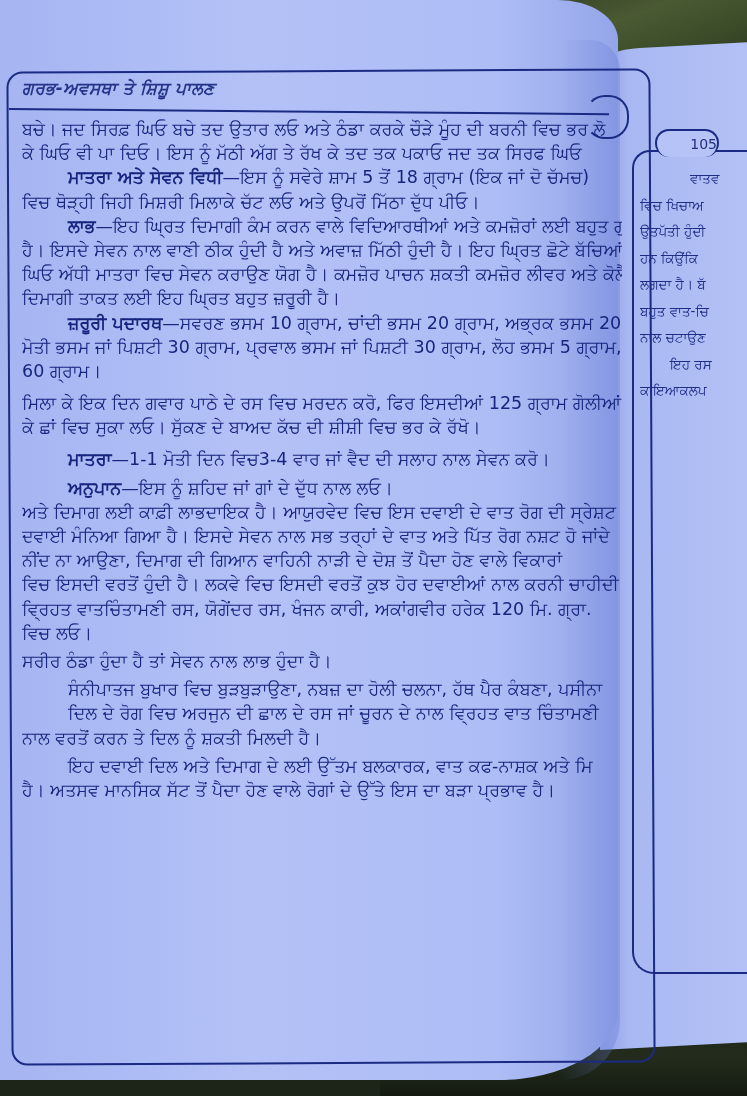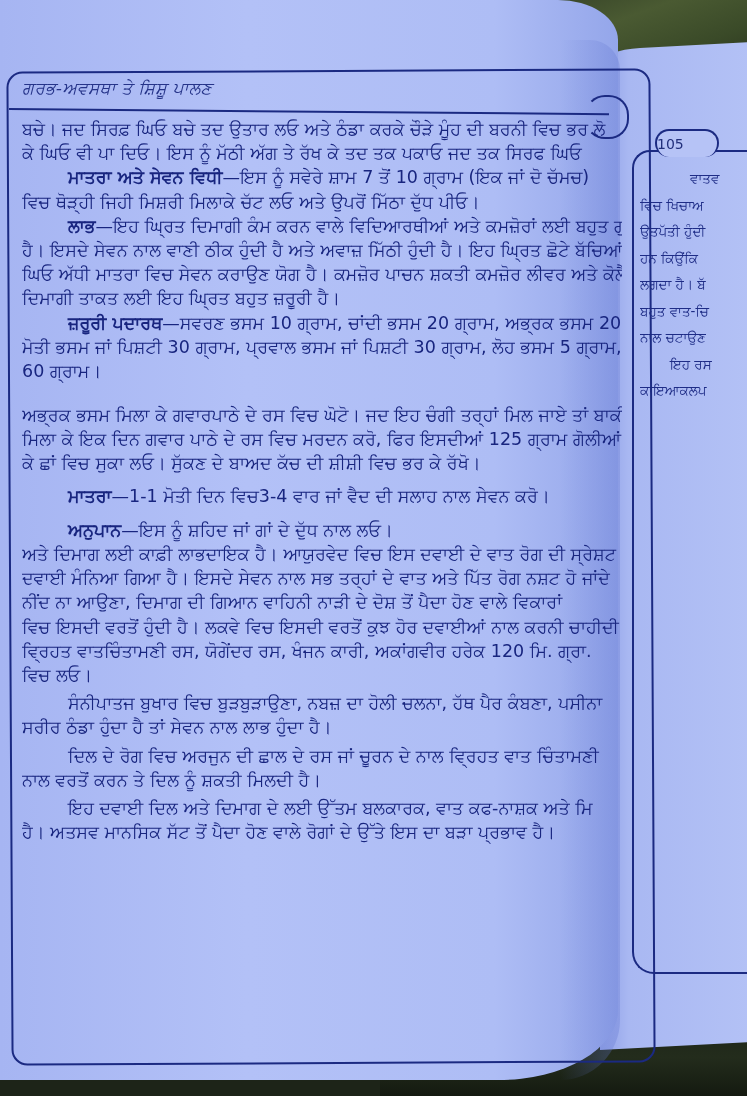"ਗਰਭ-ਅਵਸਥਾ ਤੇ ਸ਼ਿਸ਼ੂ ਪਾਲਣ" .running-head { font-weight: none -> bold }
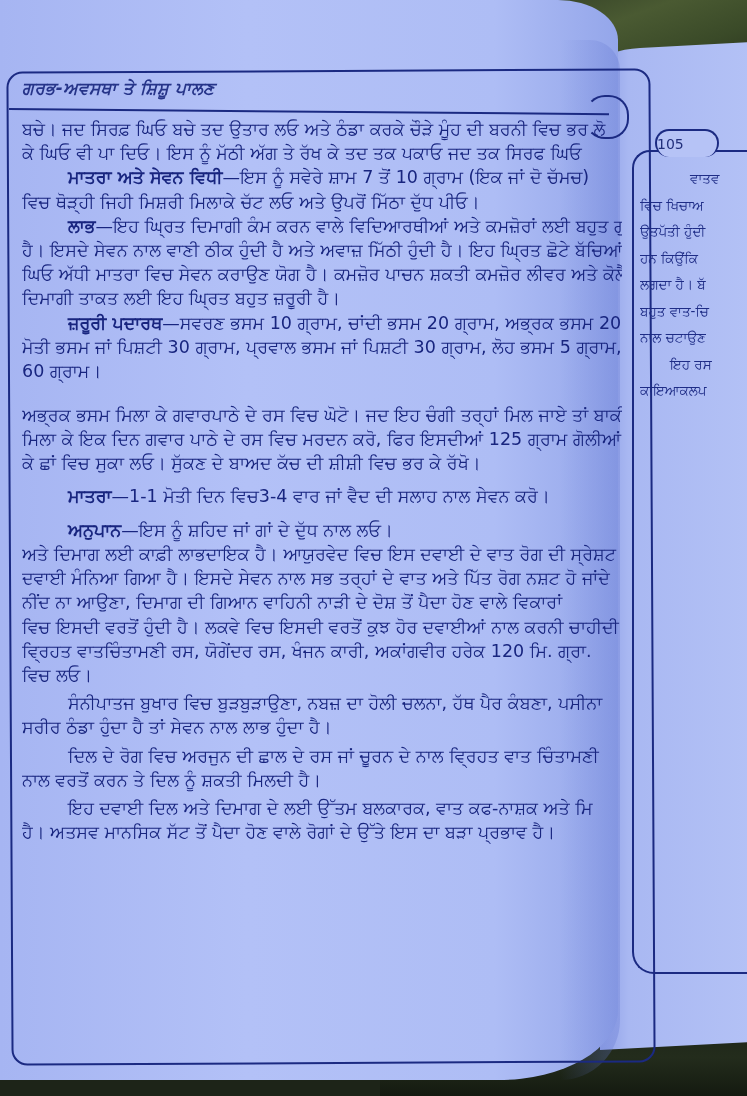"105" .page-num-tab { text-align: left -> right }
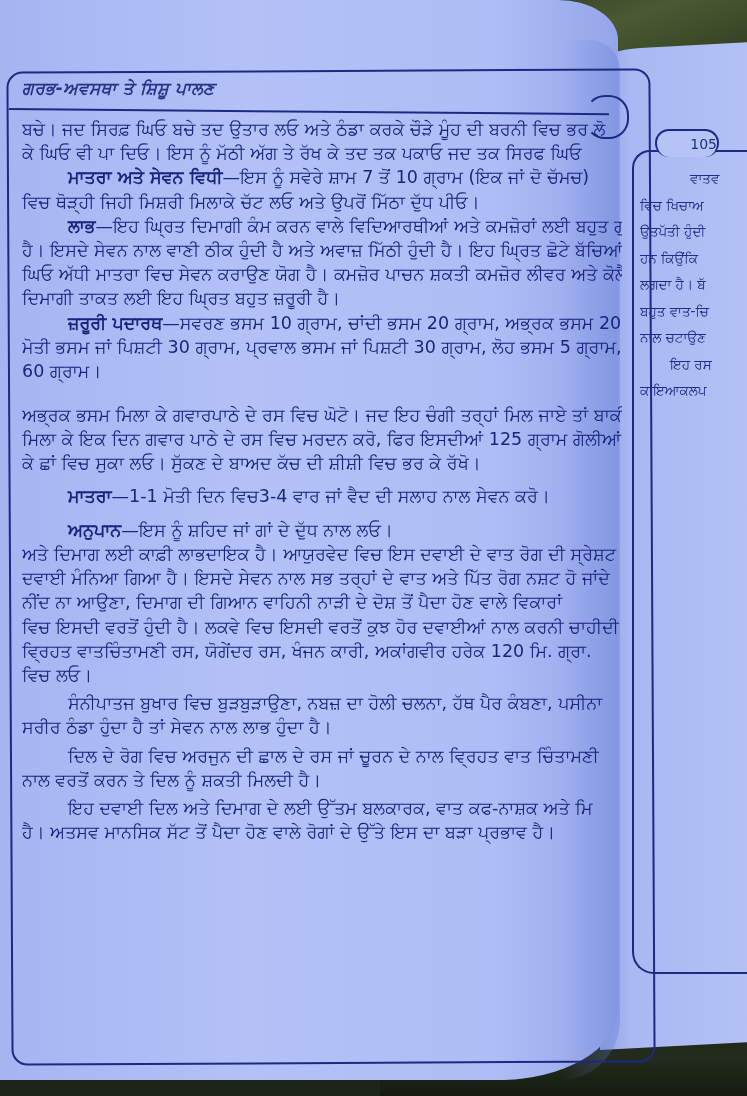"—ਇਸ ਨੂੰ ਸਵੇਰੇ ਸ਼ਾਮ 7" span { text: 7 ਤੋਂ 10 -> 5 ਤੋਂ 18 }
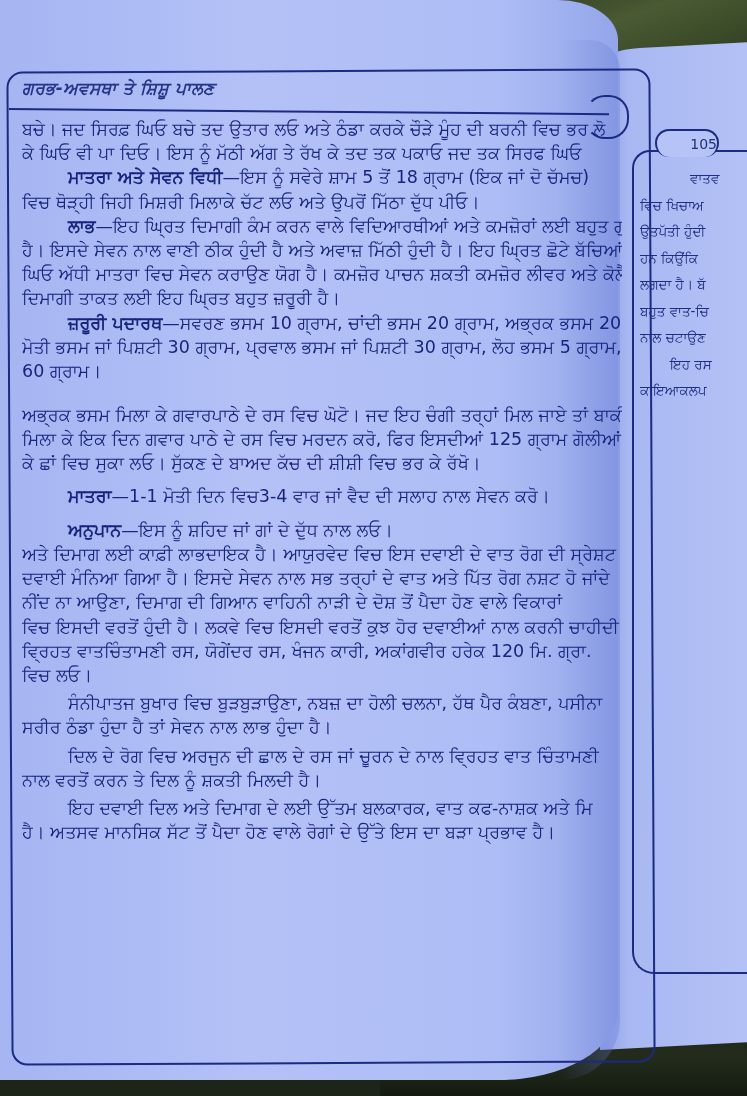"60 ਗ੍ਰਾਮ।" div.line { margin-bottom: 20px -> 8px }
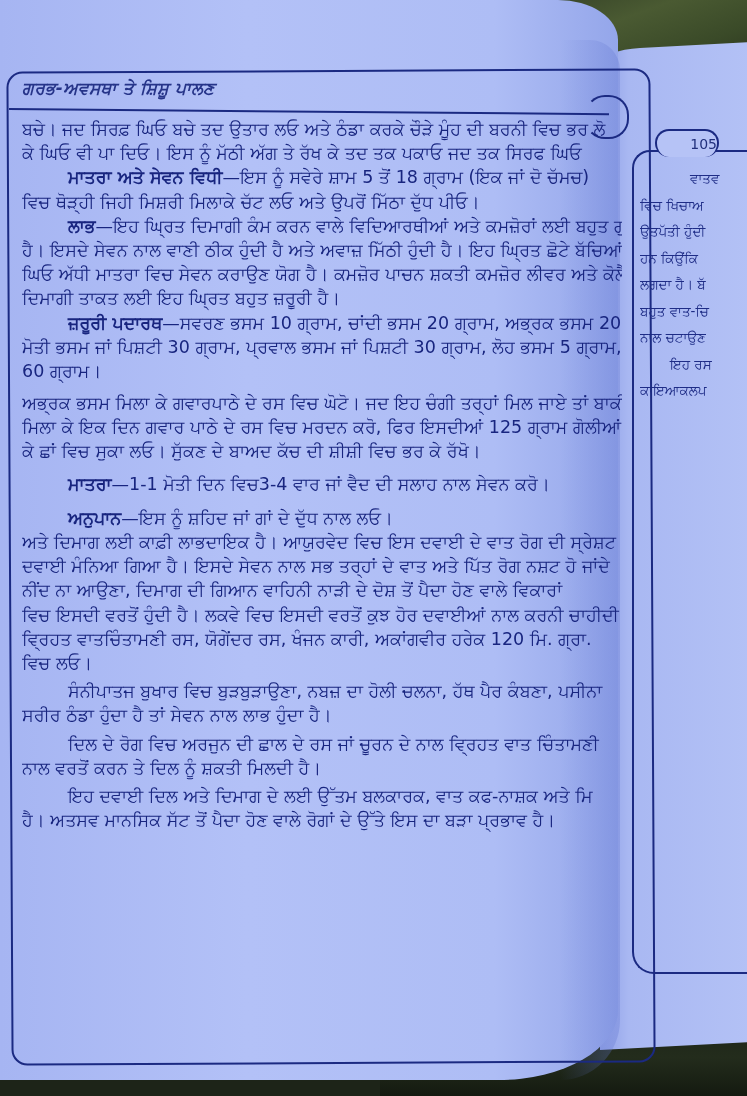"ਅਭ੍ਰਕ ਭਸਮ ਮਿਲਾ ਕੇ ਗਵਾਰਪਾਠੇ" div.line { html: <div>ਅਭ੍ਰਕ ਭਸਮ ਮਿਲਾ ਕੇ ਗਵਾਰਪਾਠੇ ਦੇ ਰਸ ਵਿਚ ਘੋਟੋ। ਜਦ ਇਹ ਚੰਗੀ ਤਰ੍ਹਾਂ ਮਿਲ ਜਾਏ ਤਾਂ ਬਾਕੀ</div> -> none }
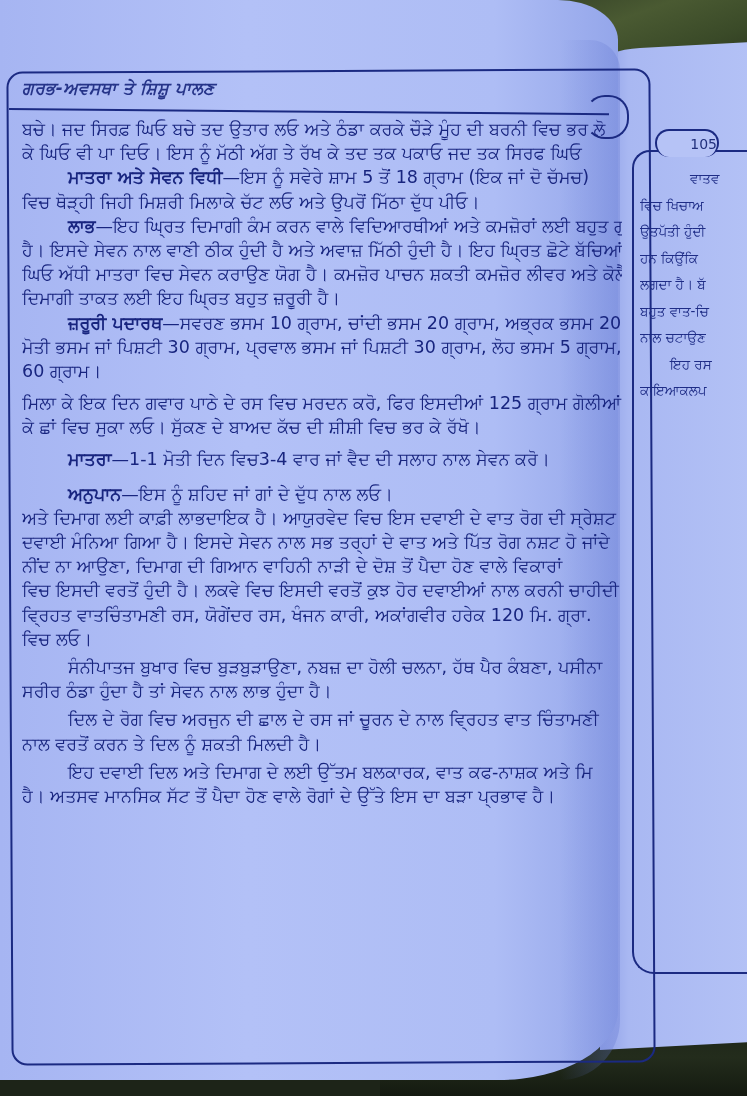"ਮਾਤਰਾ—1-1 ਮੋਤੀ ਦਿਨ ਵਿਚ3-4 ਵਾਰ" div.line { margin-bottom: 10px -> 4px }
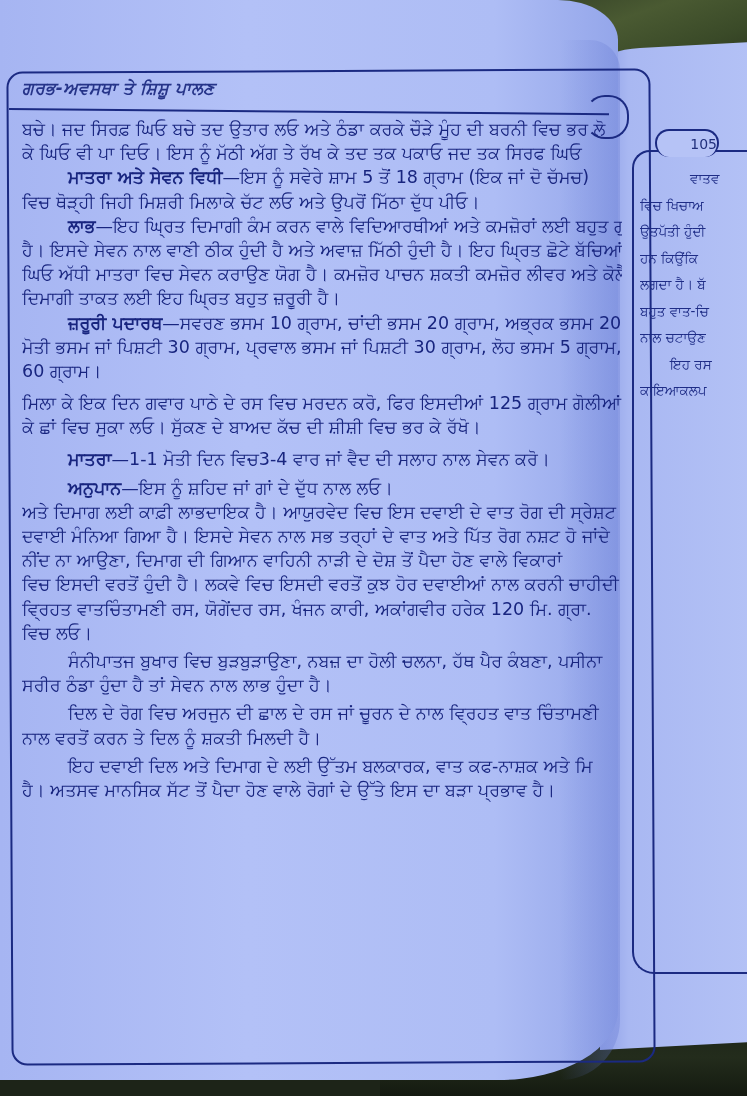"ਸੰਨੀਪਾਤਜ ਬੁਖਾਰ ਵਿਚ ਬੁੜਬੁੜਾਉਣਾ, ਨਬਜ਼" div.line { order: before "ਸਰੀਰ ਠੰਡਾ ਹੁੰਦਾ ਹੈ ਤਾਂ" -> after "ਸਰੀਰ ਠੰਡਾ ਹੁੰਦਾ ਹੈ ਤਾਂ" }
